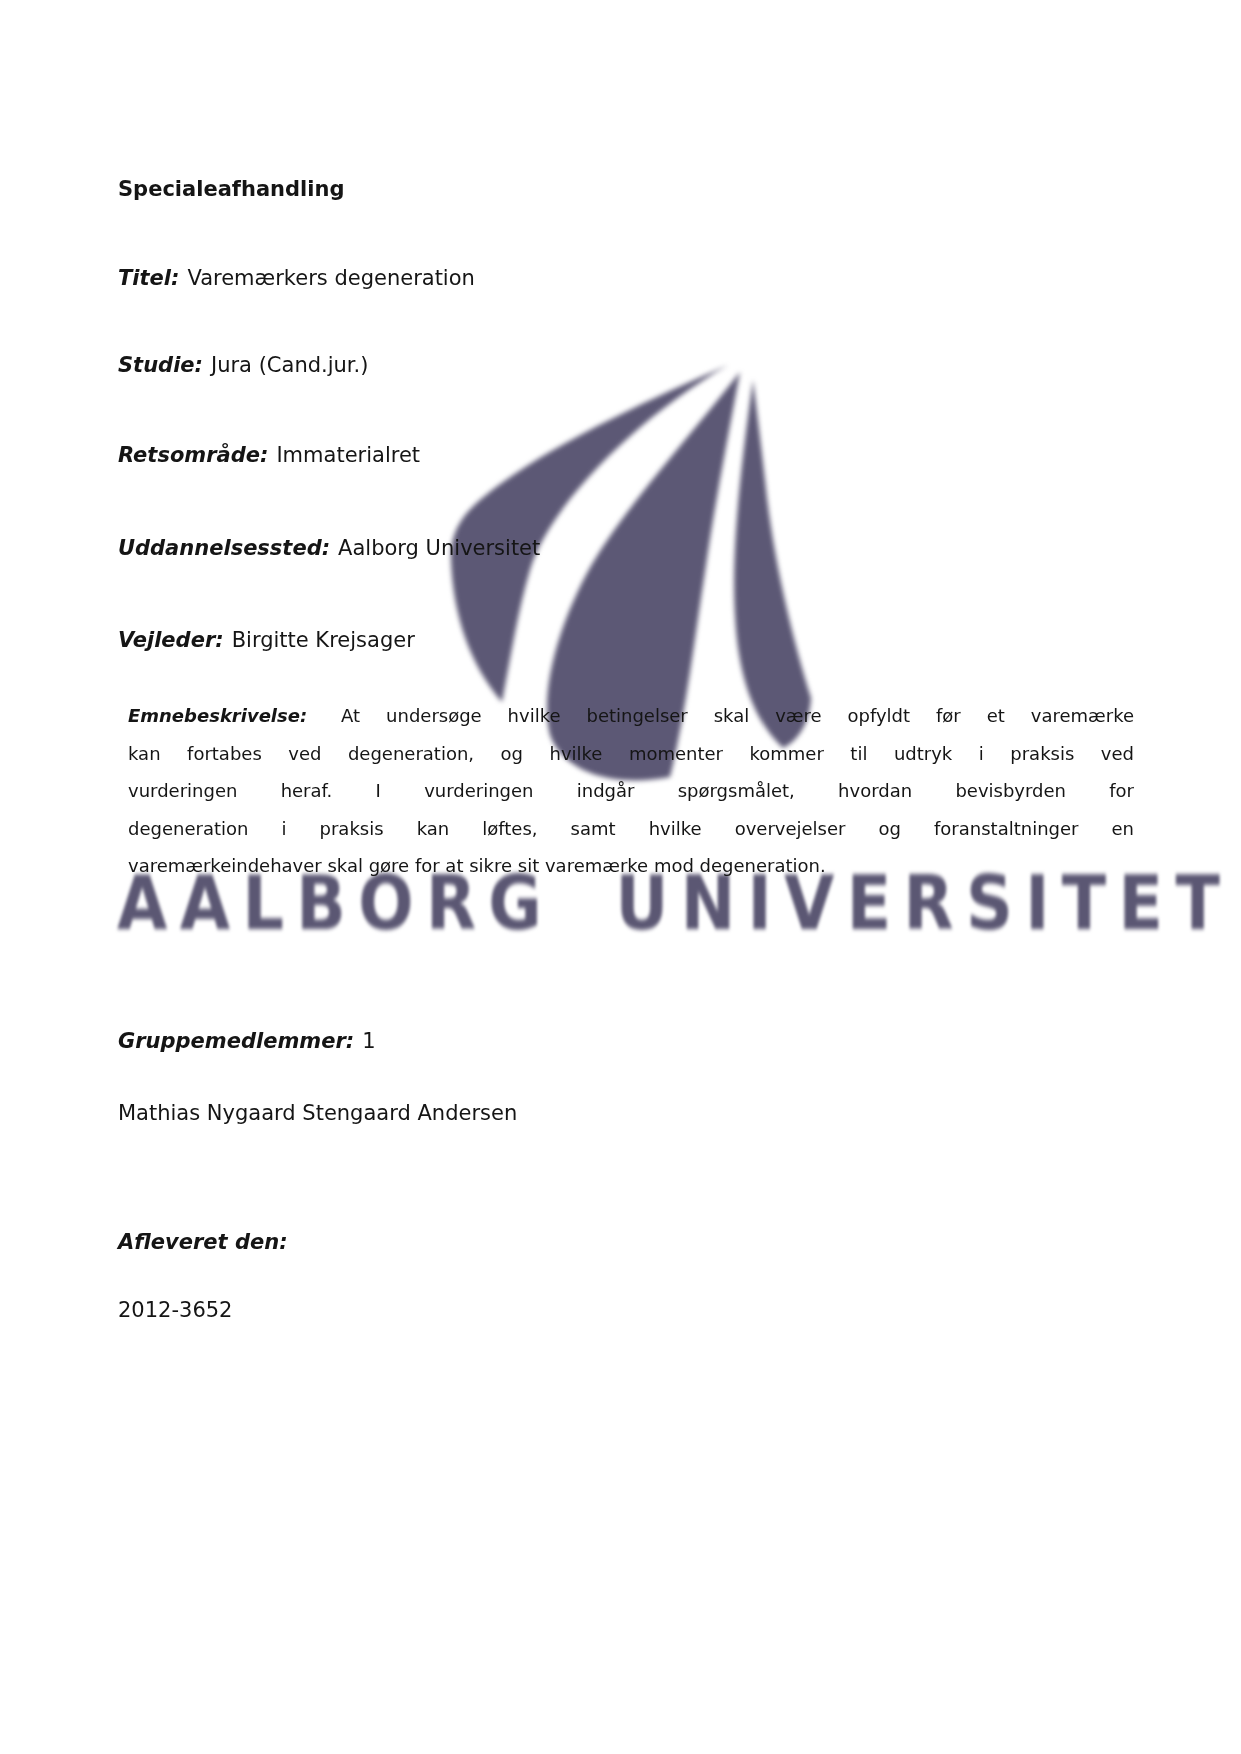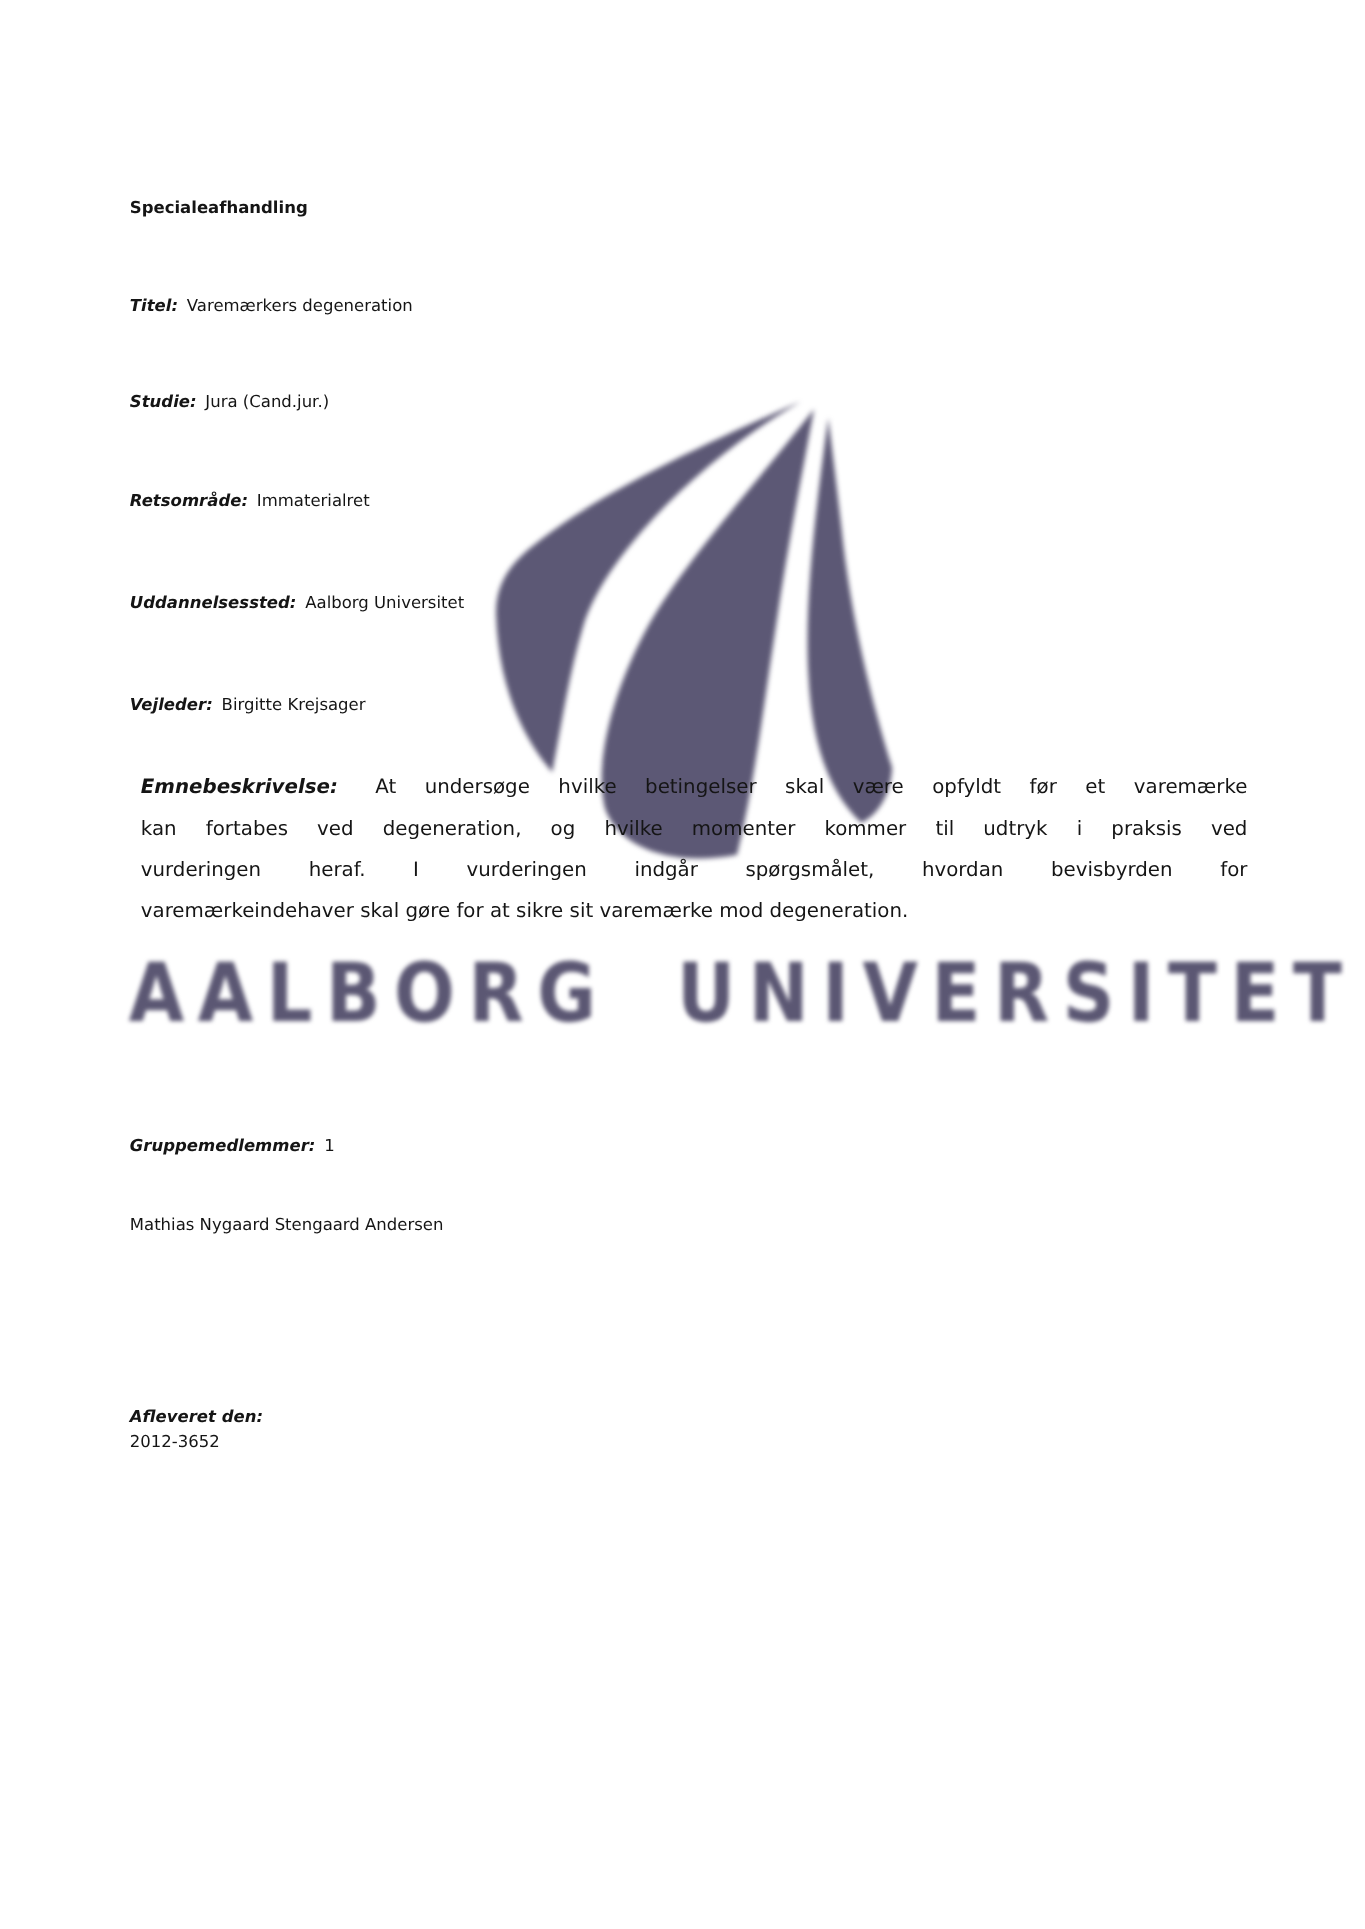"Specialeafhandling" .row { font-size: 15px -> 21px }
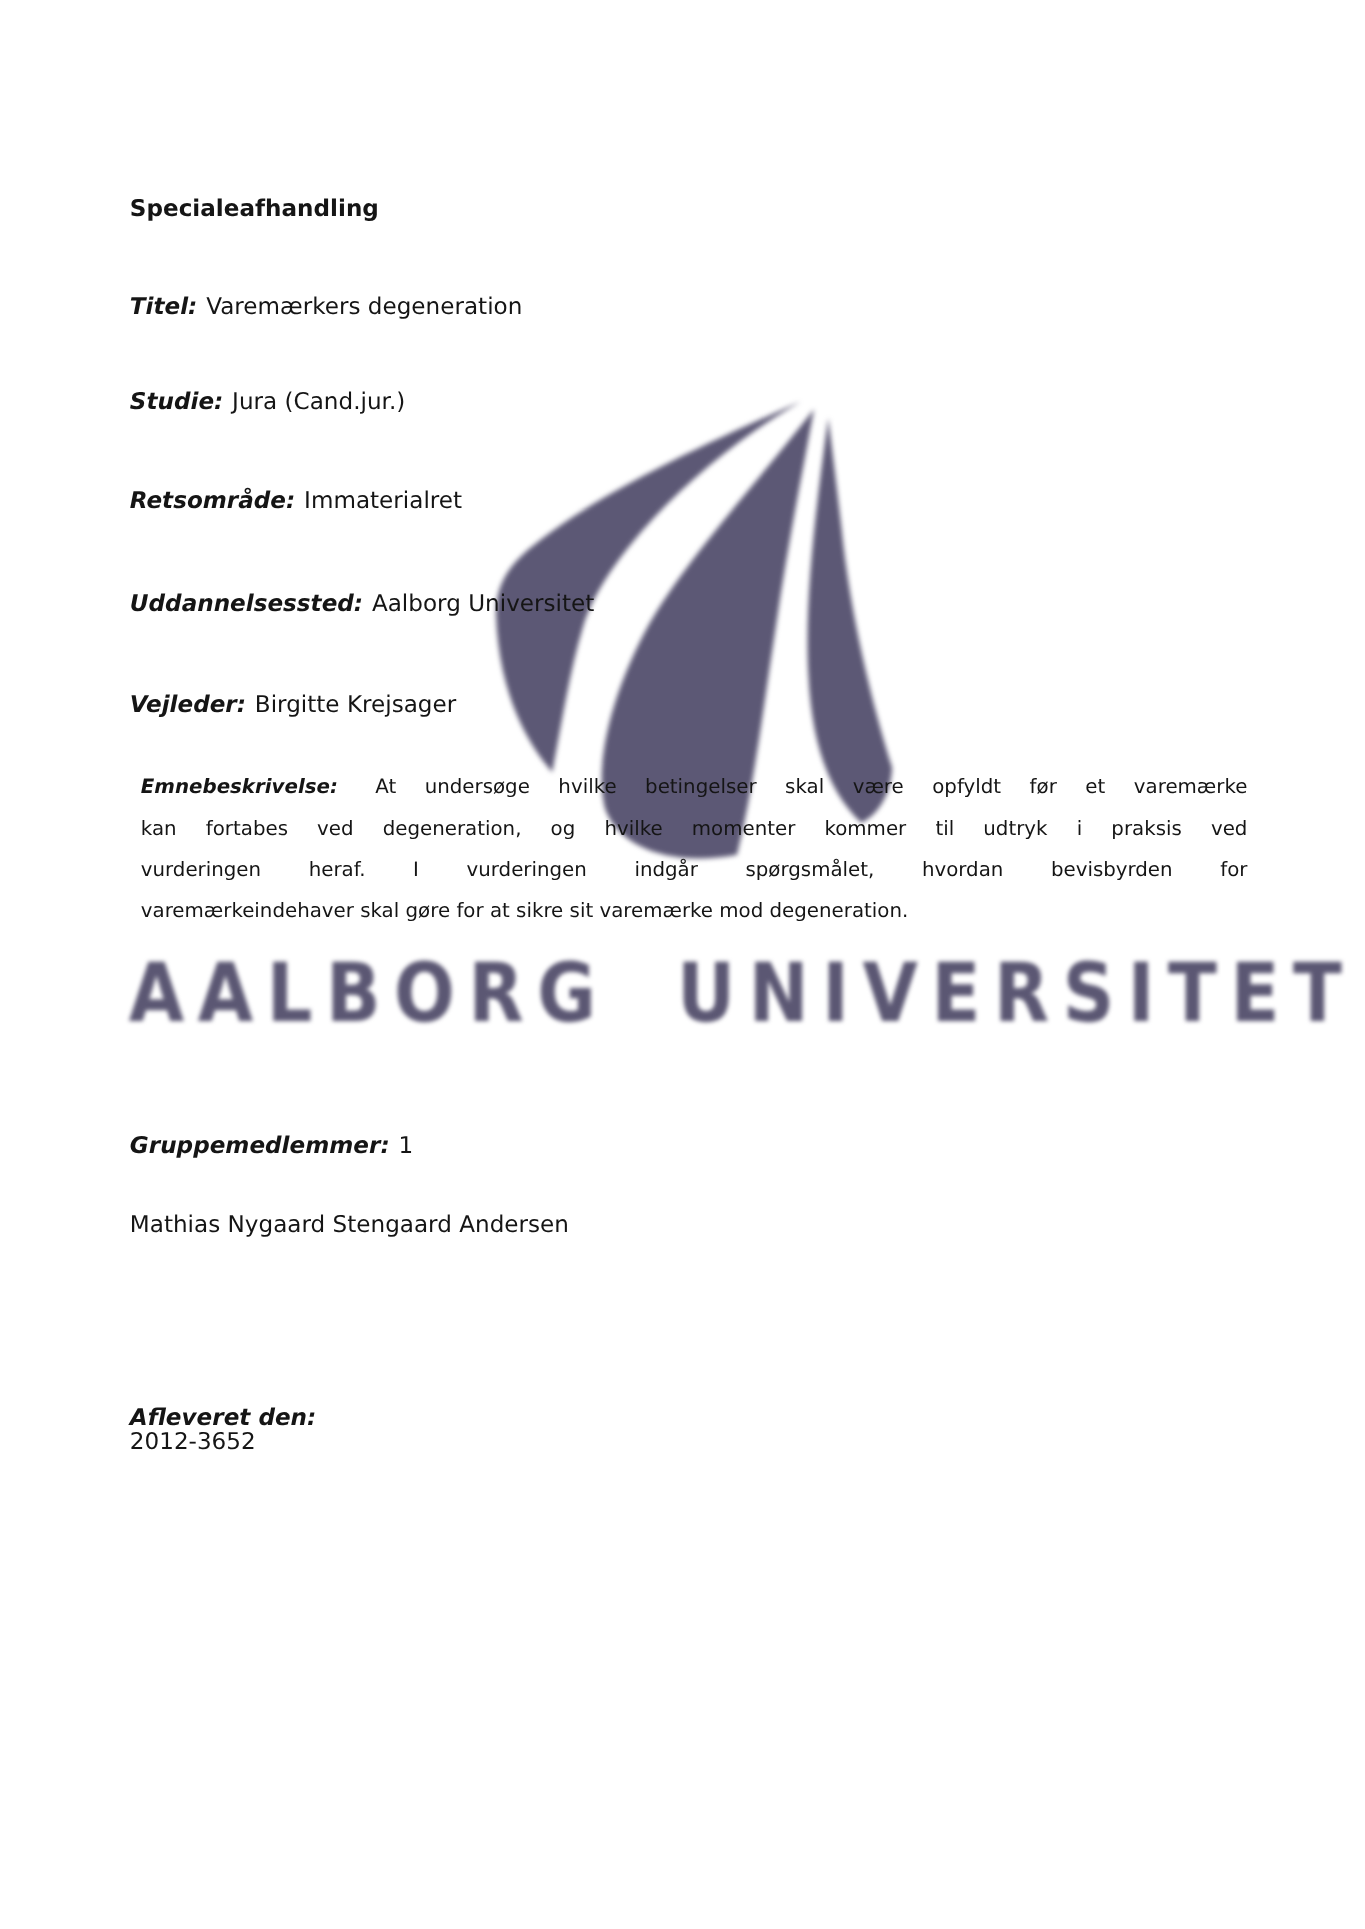"degeneration i praksis kan løftes," div.pline { html: none -> <div>degeneration i praksis kan løftes, samt hvilke overvejelser og foranstaltninger en</div> }
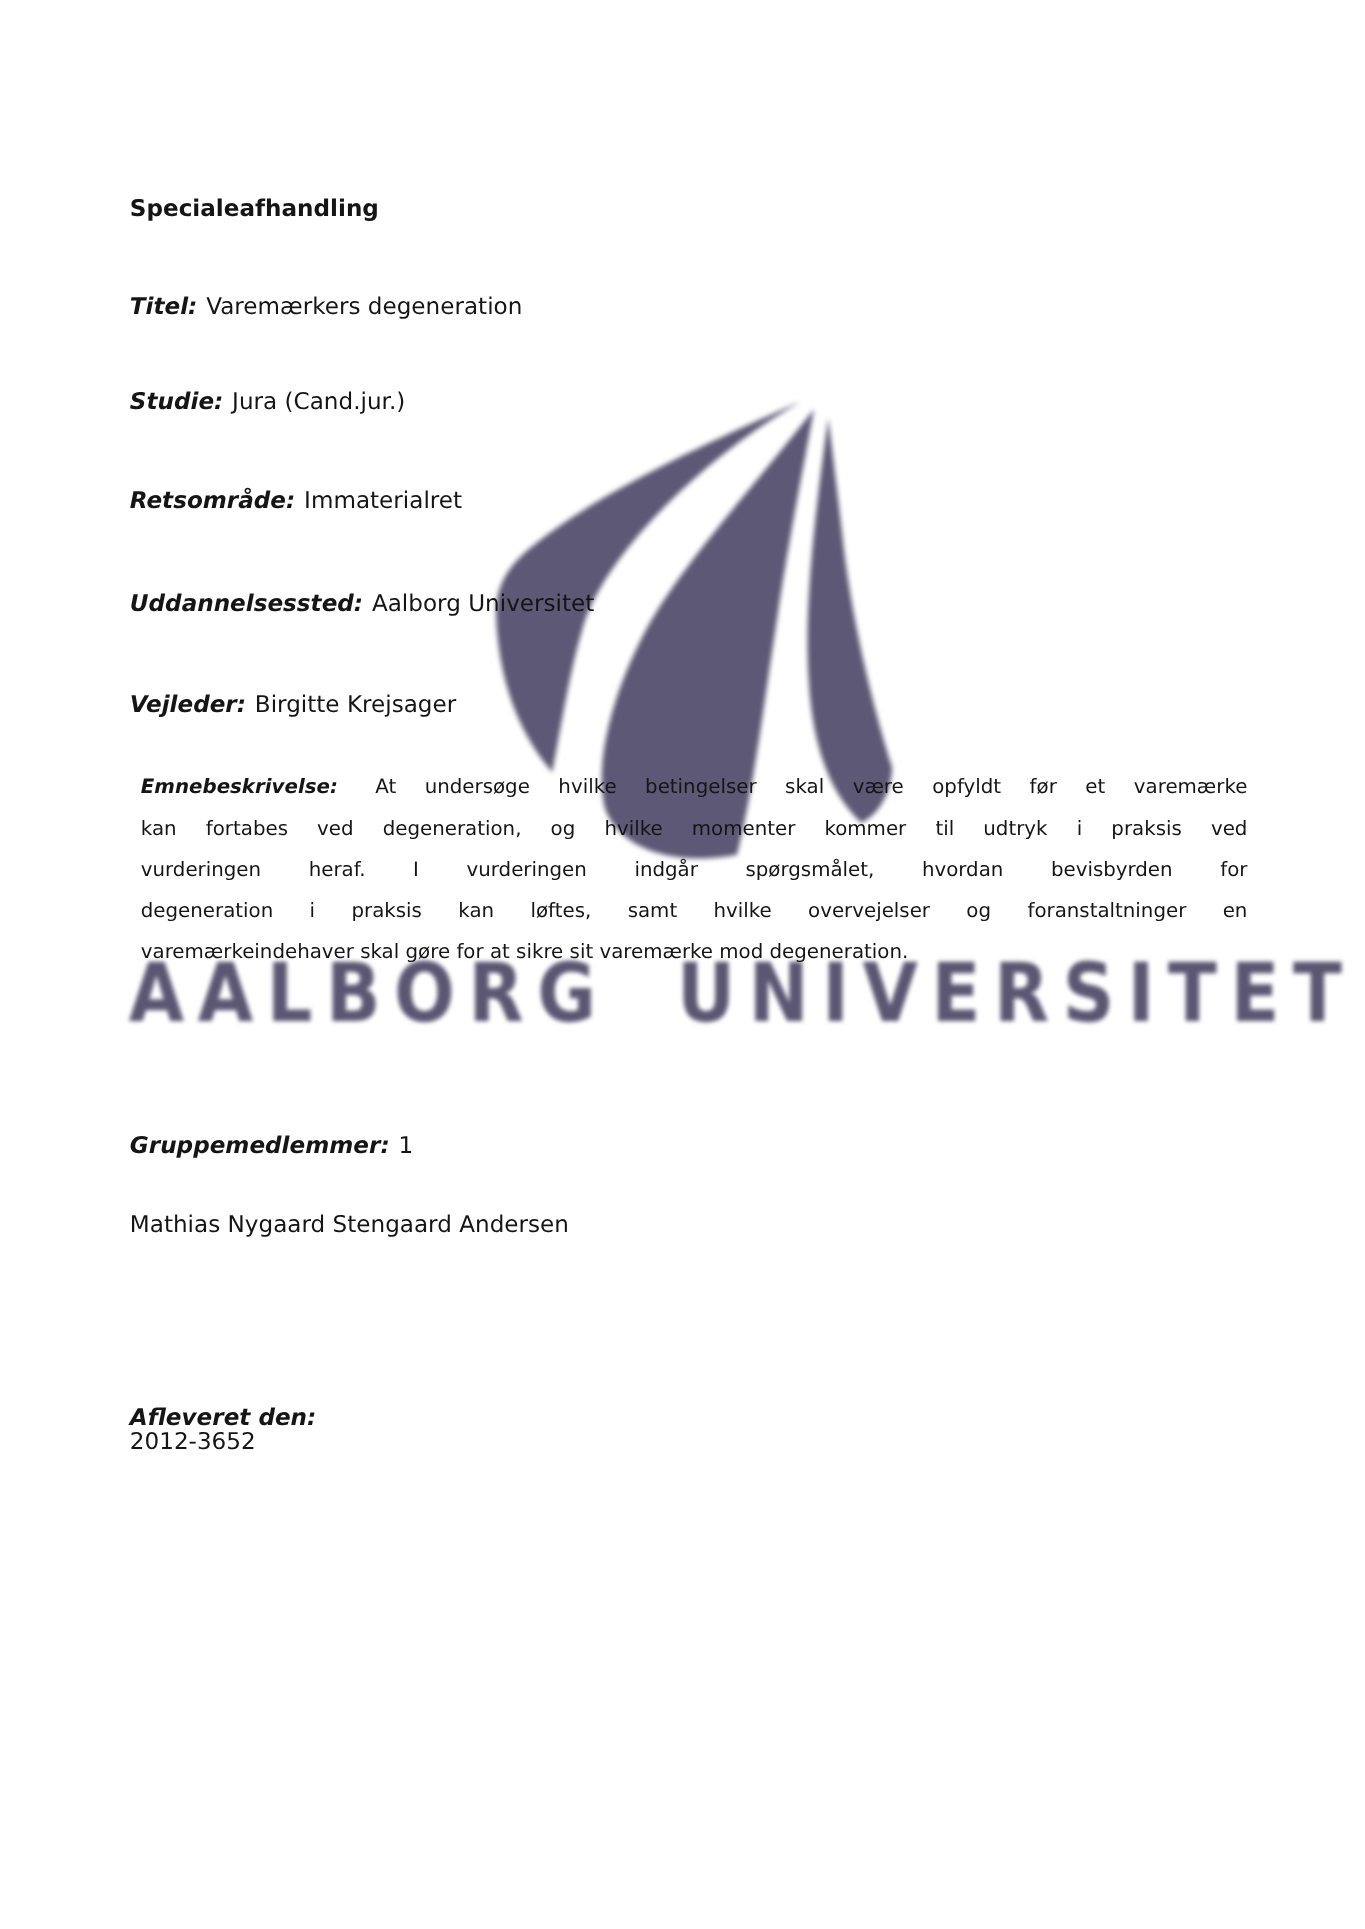"Afleveret den:" div.row { top: 1274px -> 1228px }
